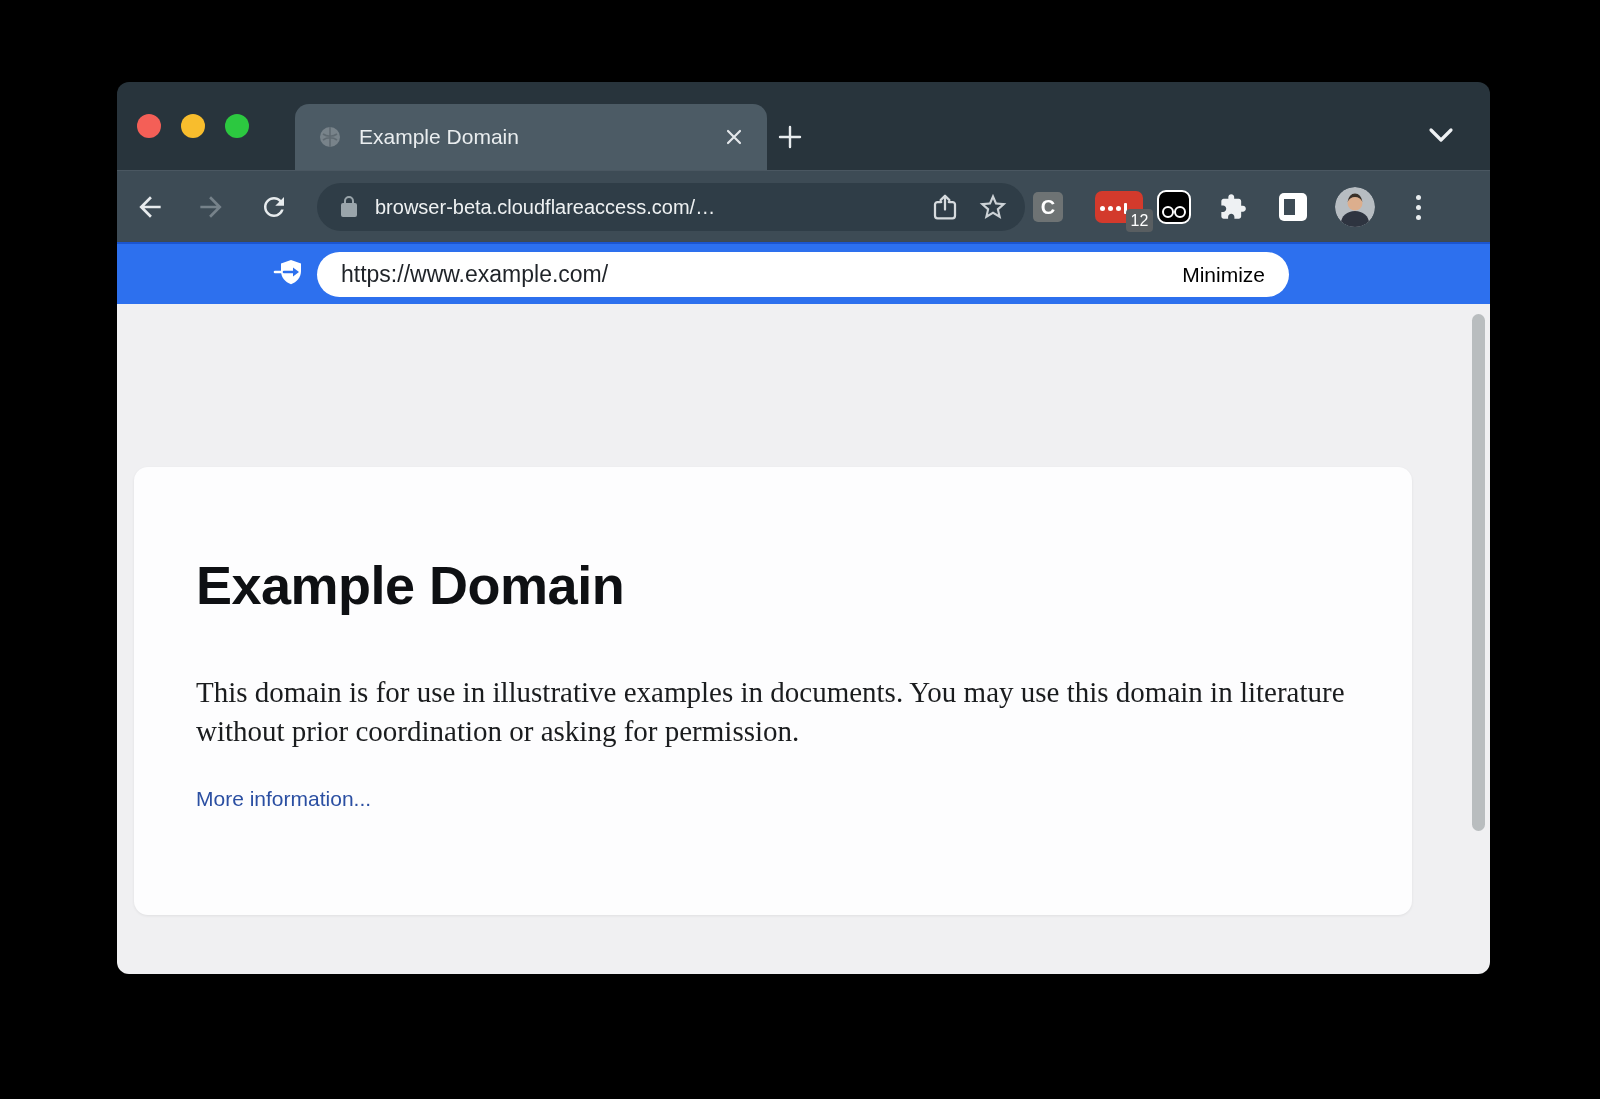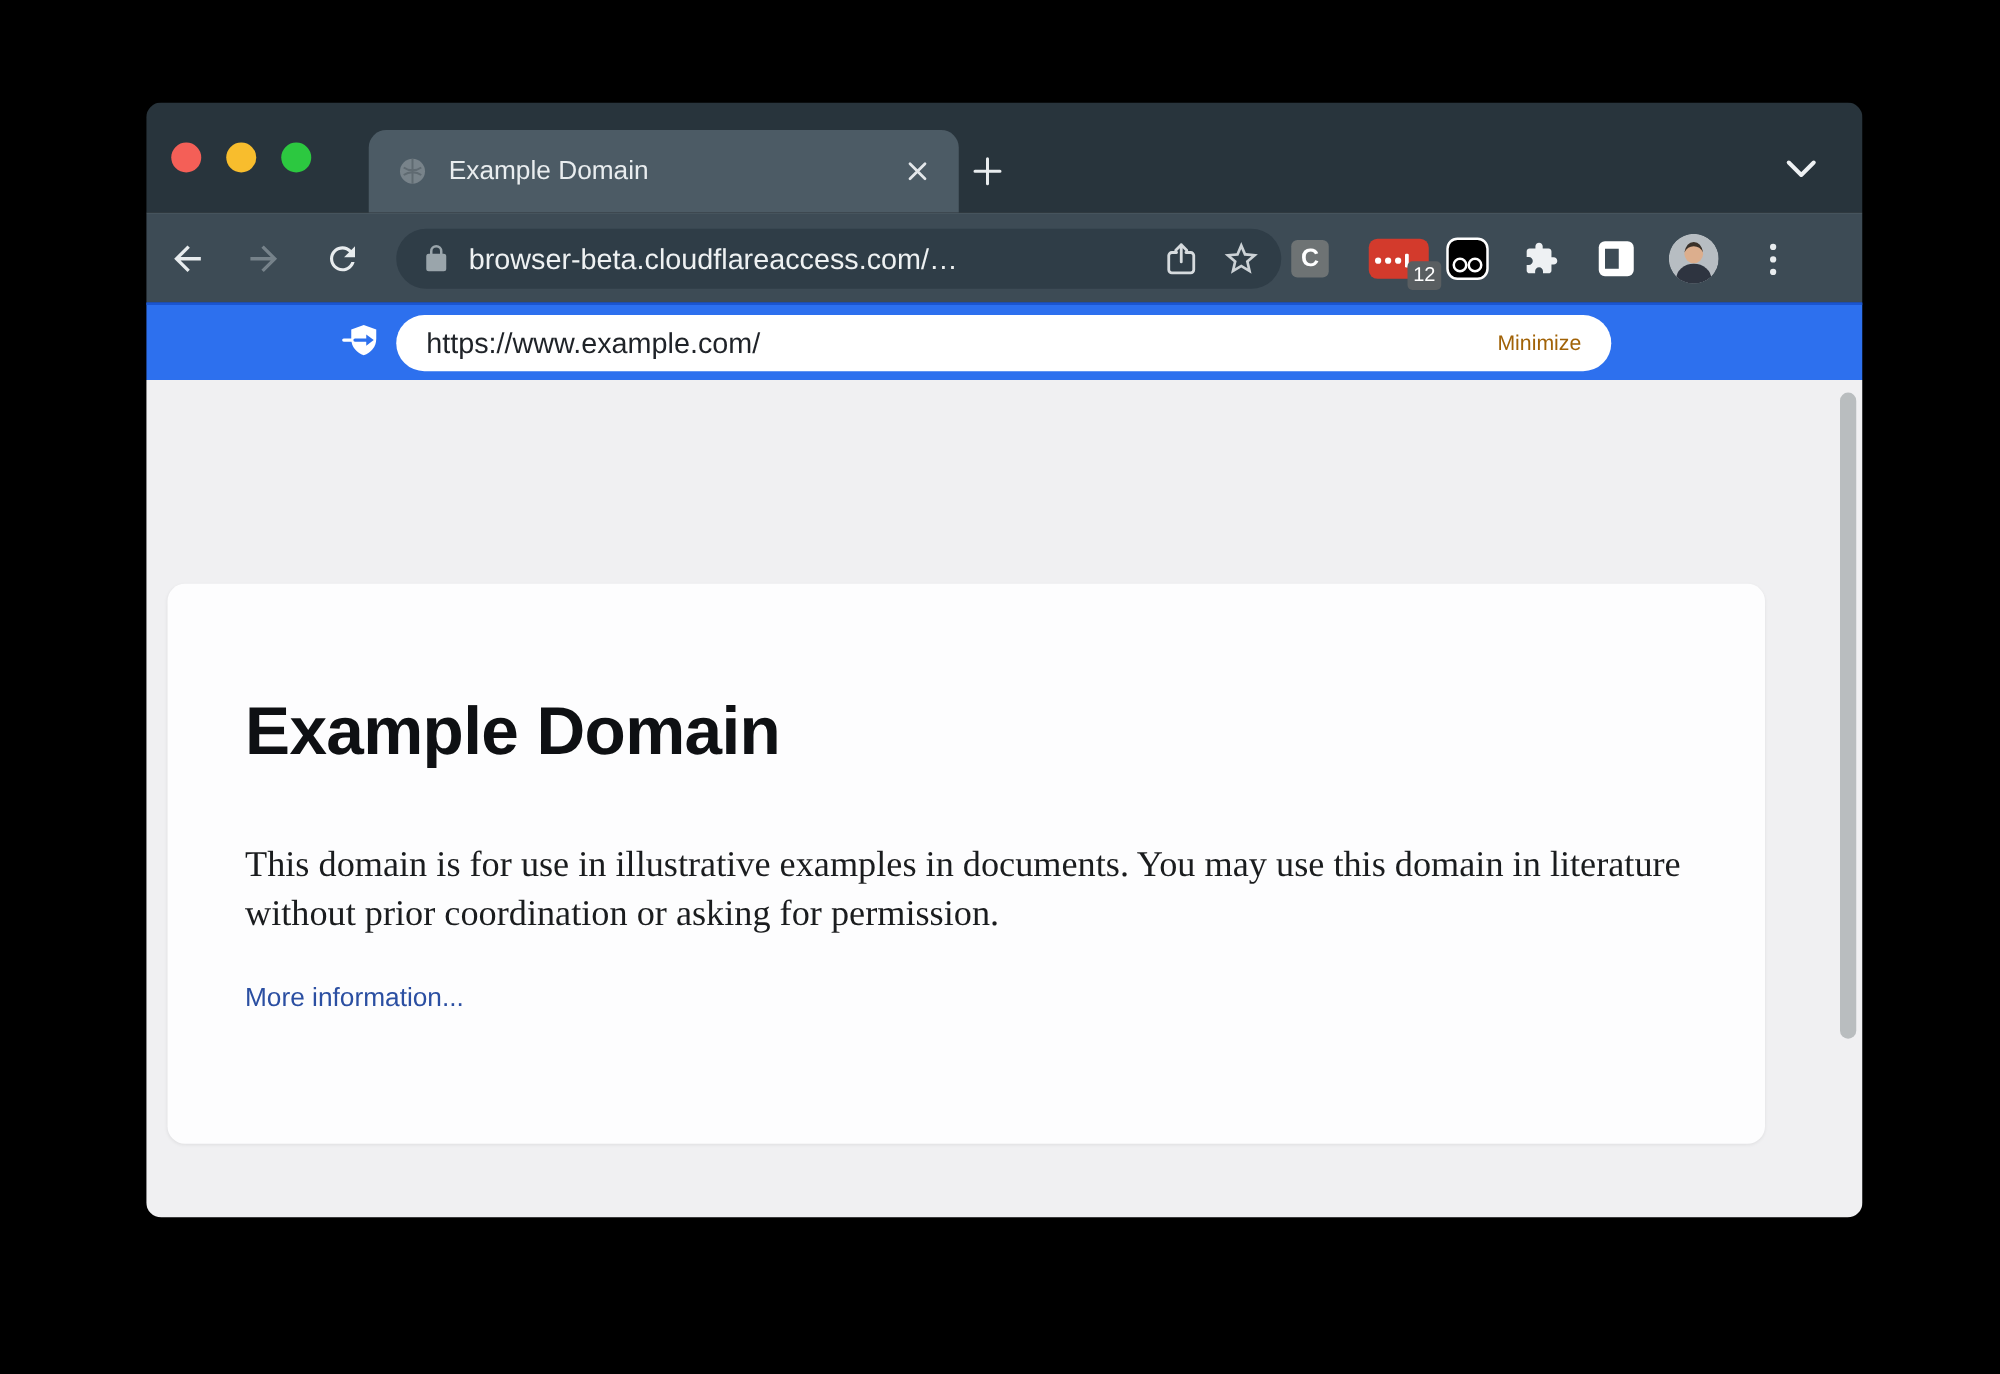"browser-beta.cloudflareaccess.com/…" .url-text { font-size: 23px -> 20px }
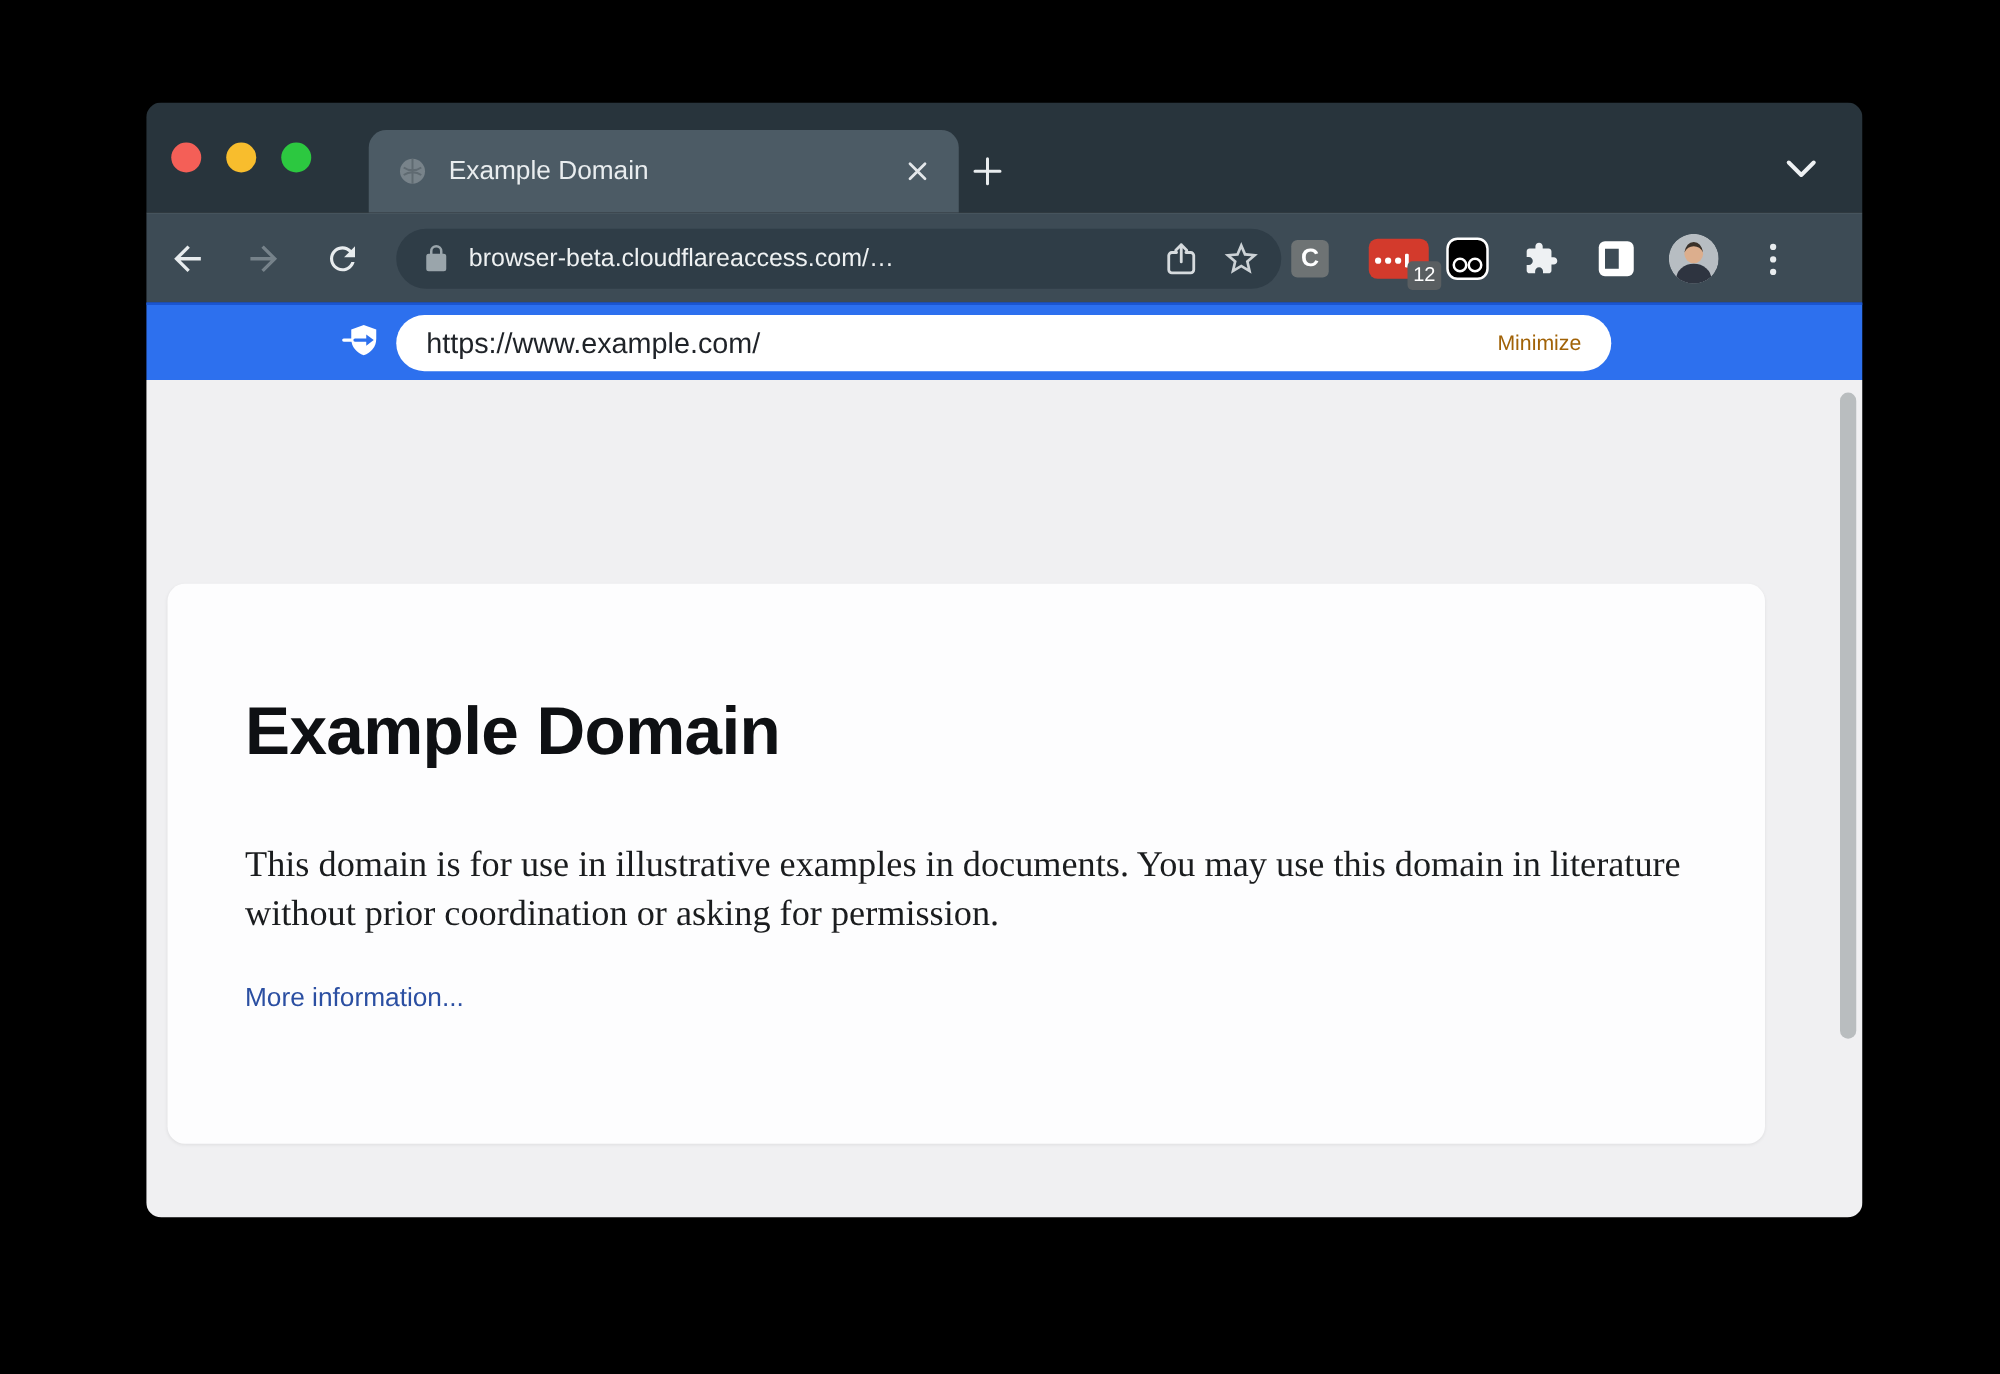"Minimize" .banner-minimize { color: #a16207 -> #000000; font-size: 17px -> 21px }
